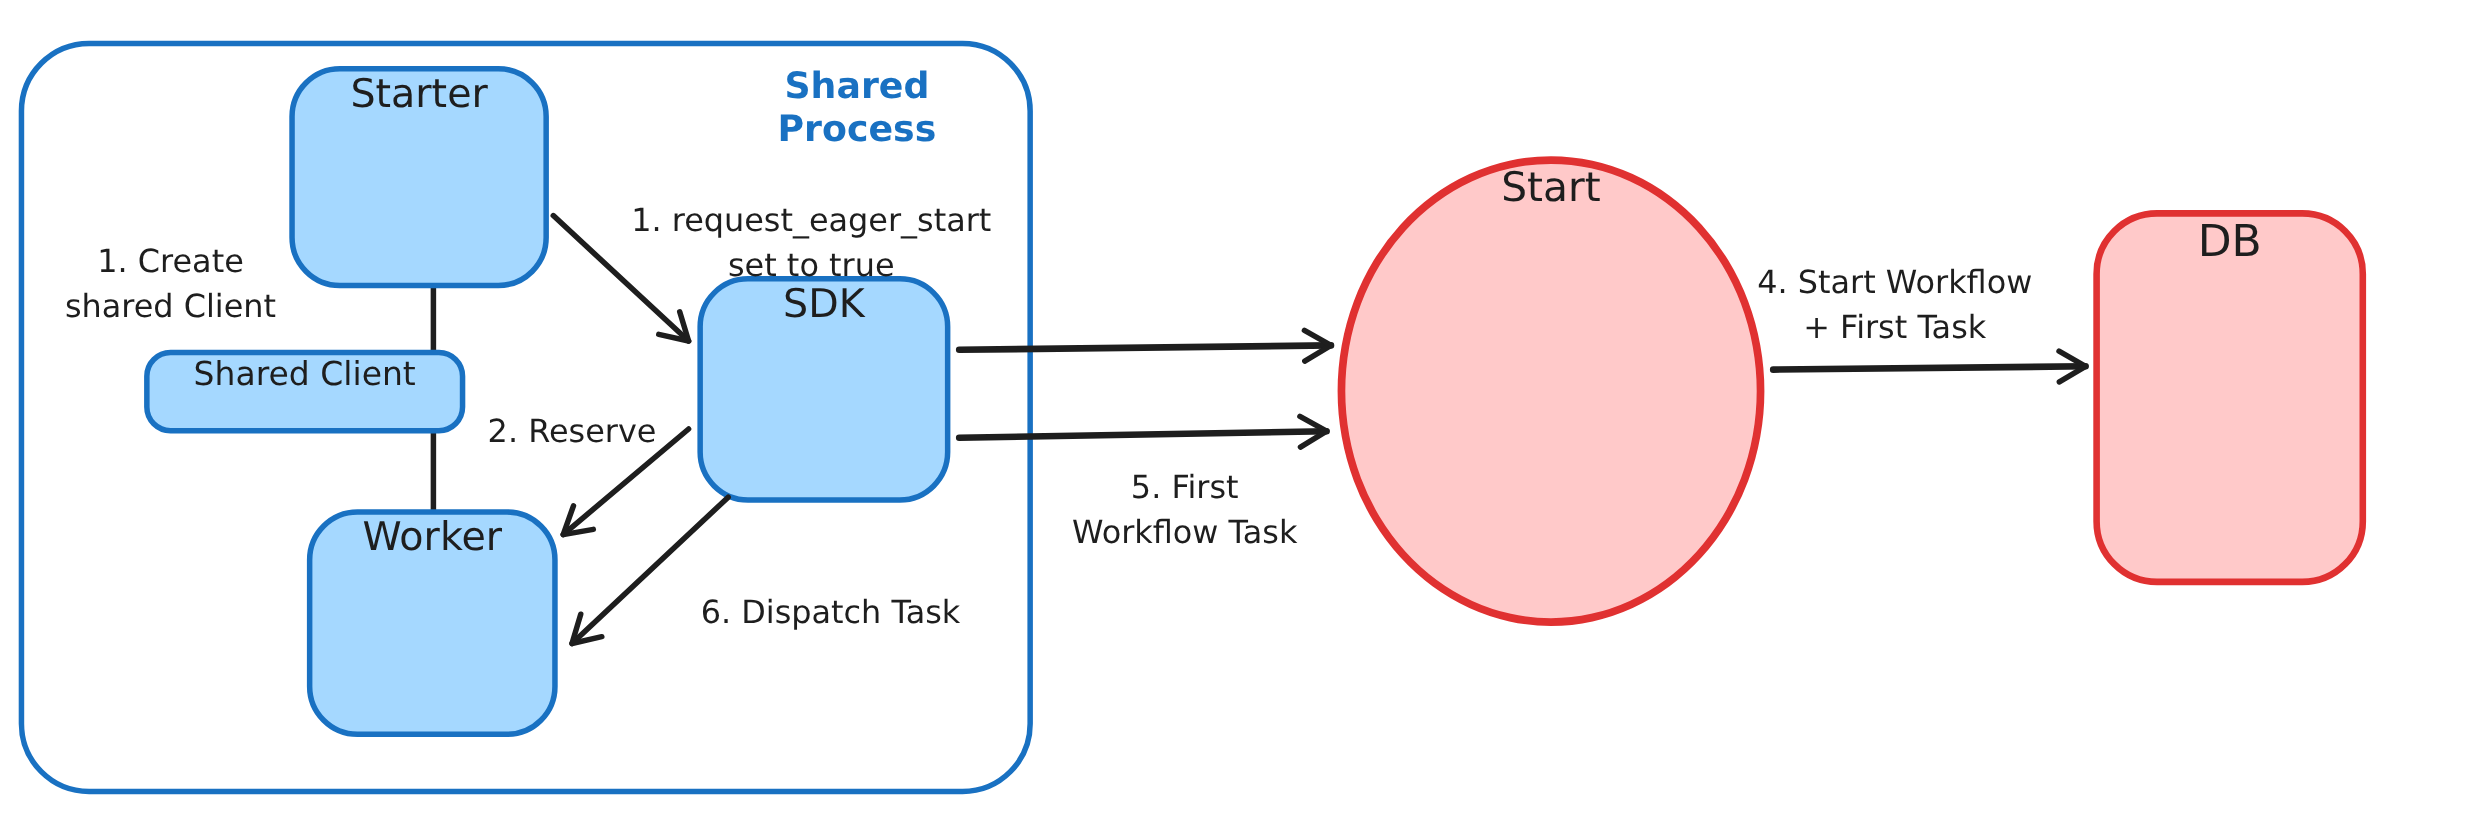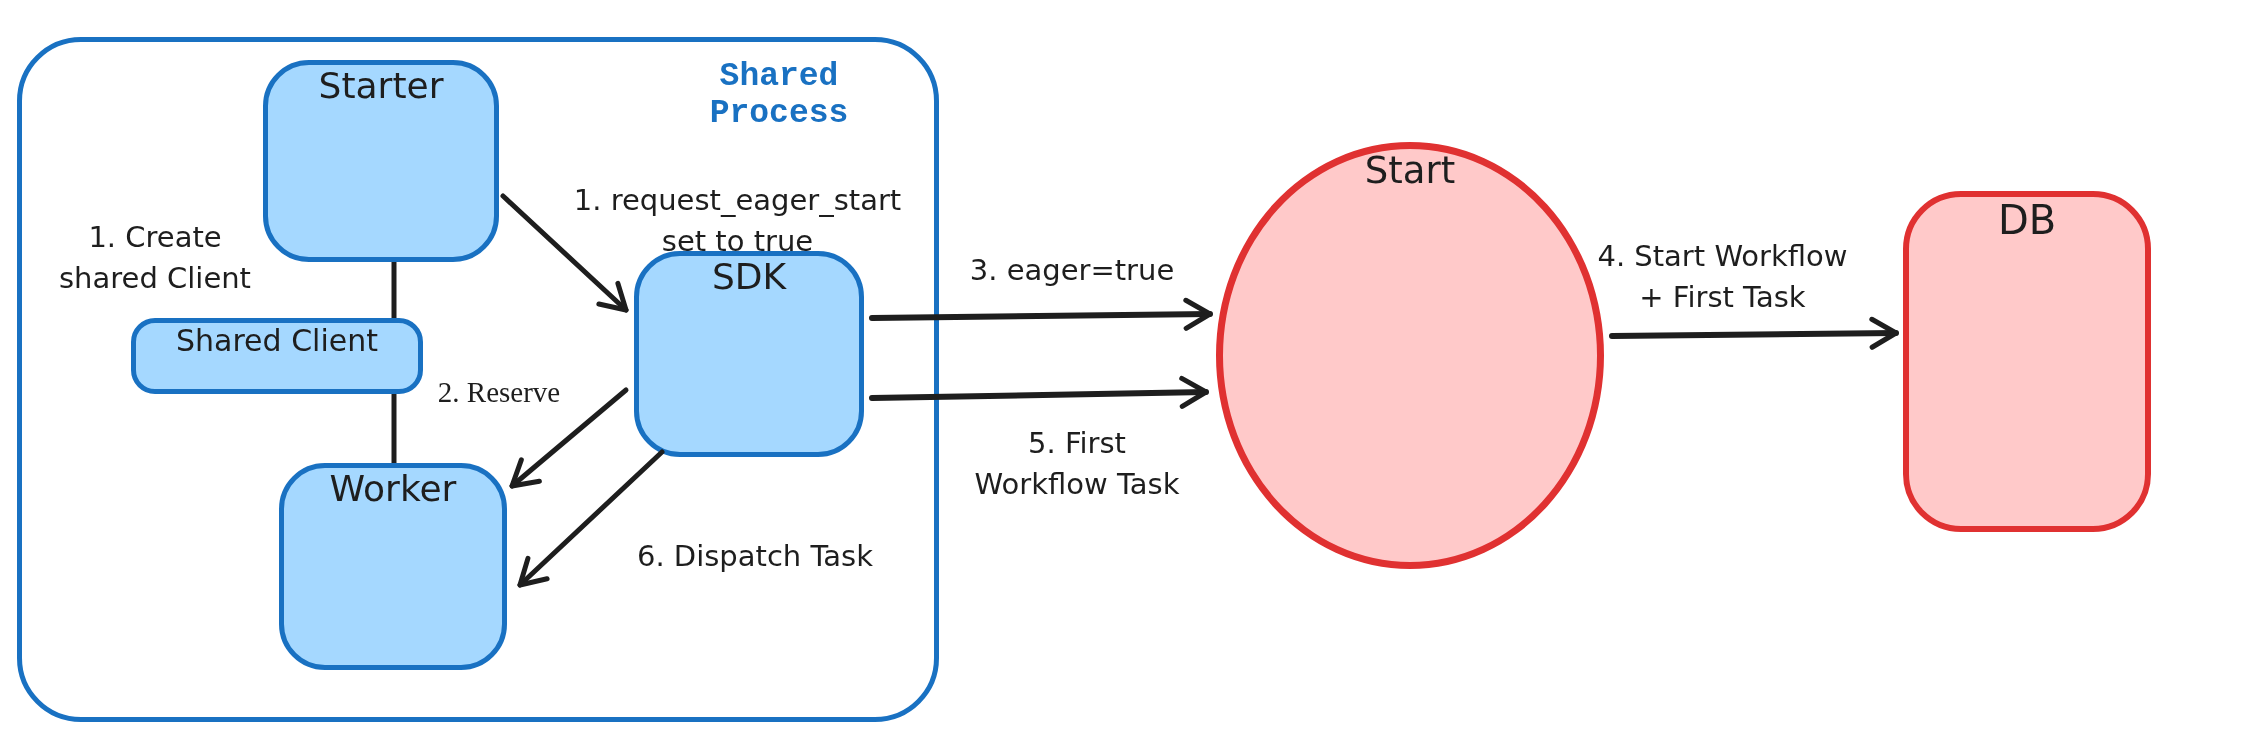"Shared Process" .container-label { font-family: Liberation Mono, monospace -> none }
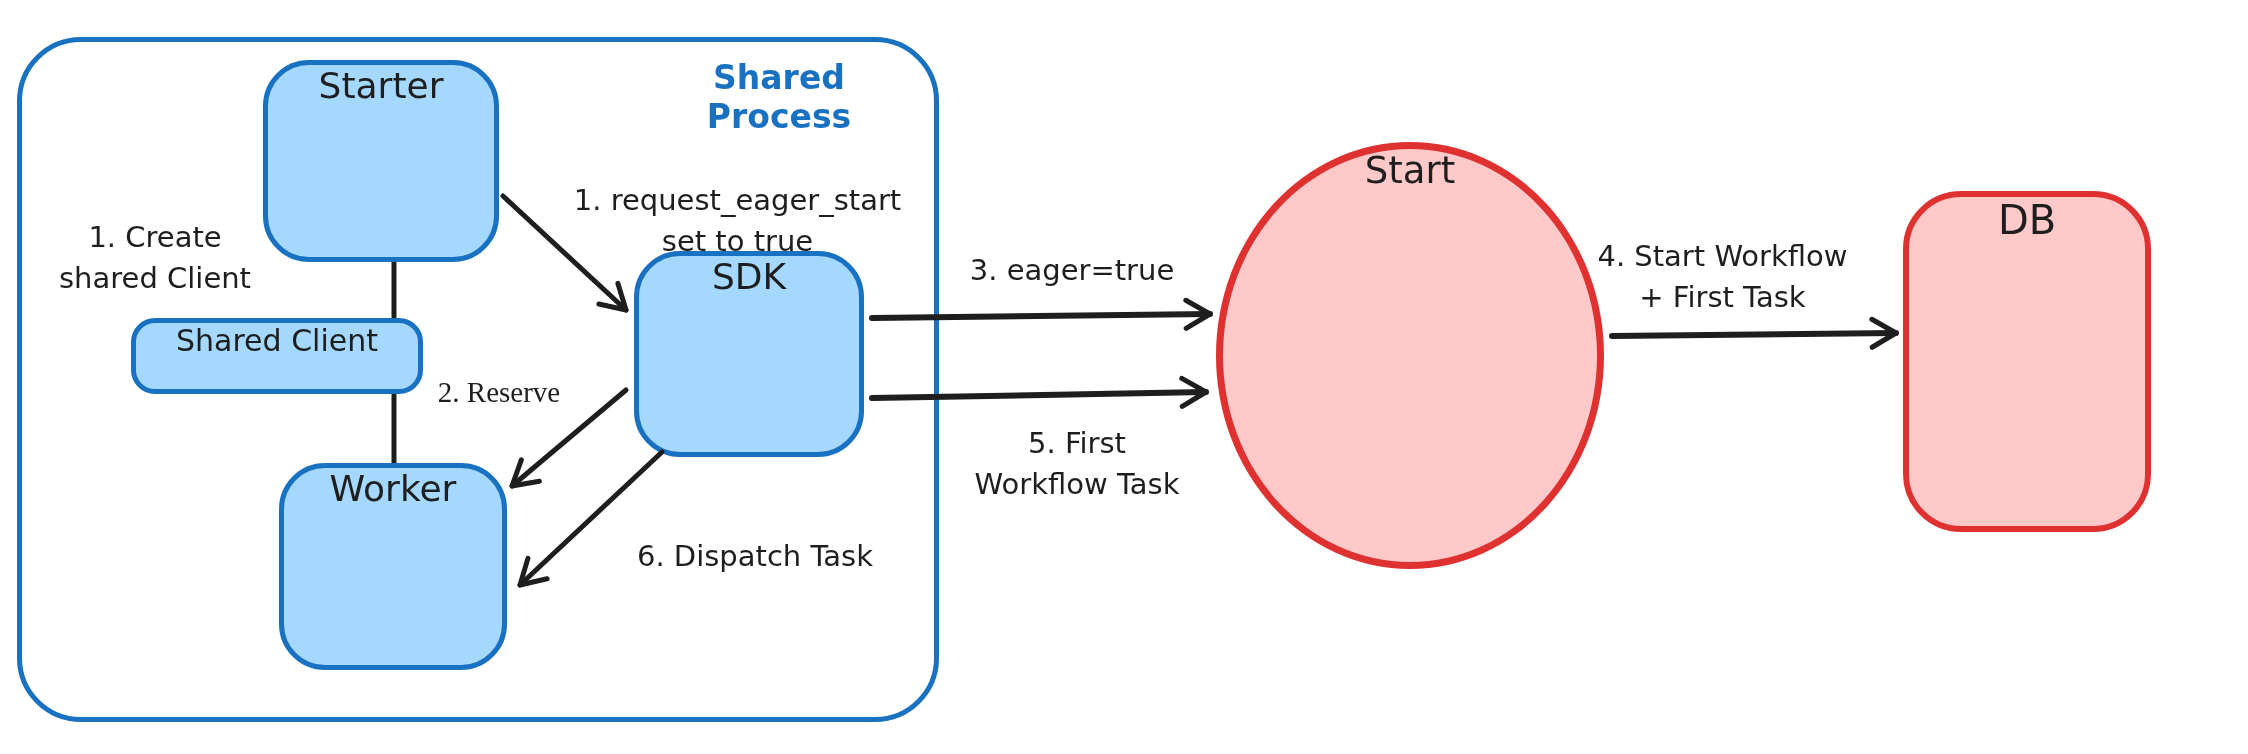"3. eager=true" div.annotation { html: <div> <div>3. eager=true</div> </div> -> none }
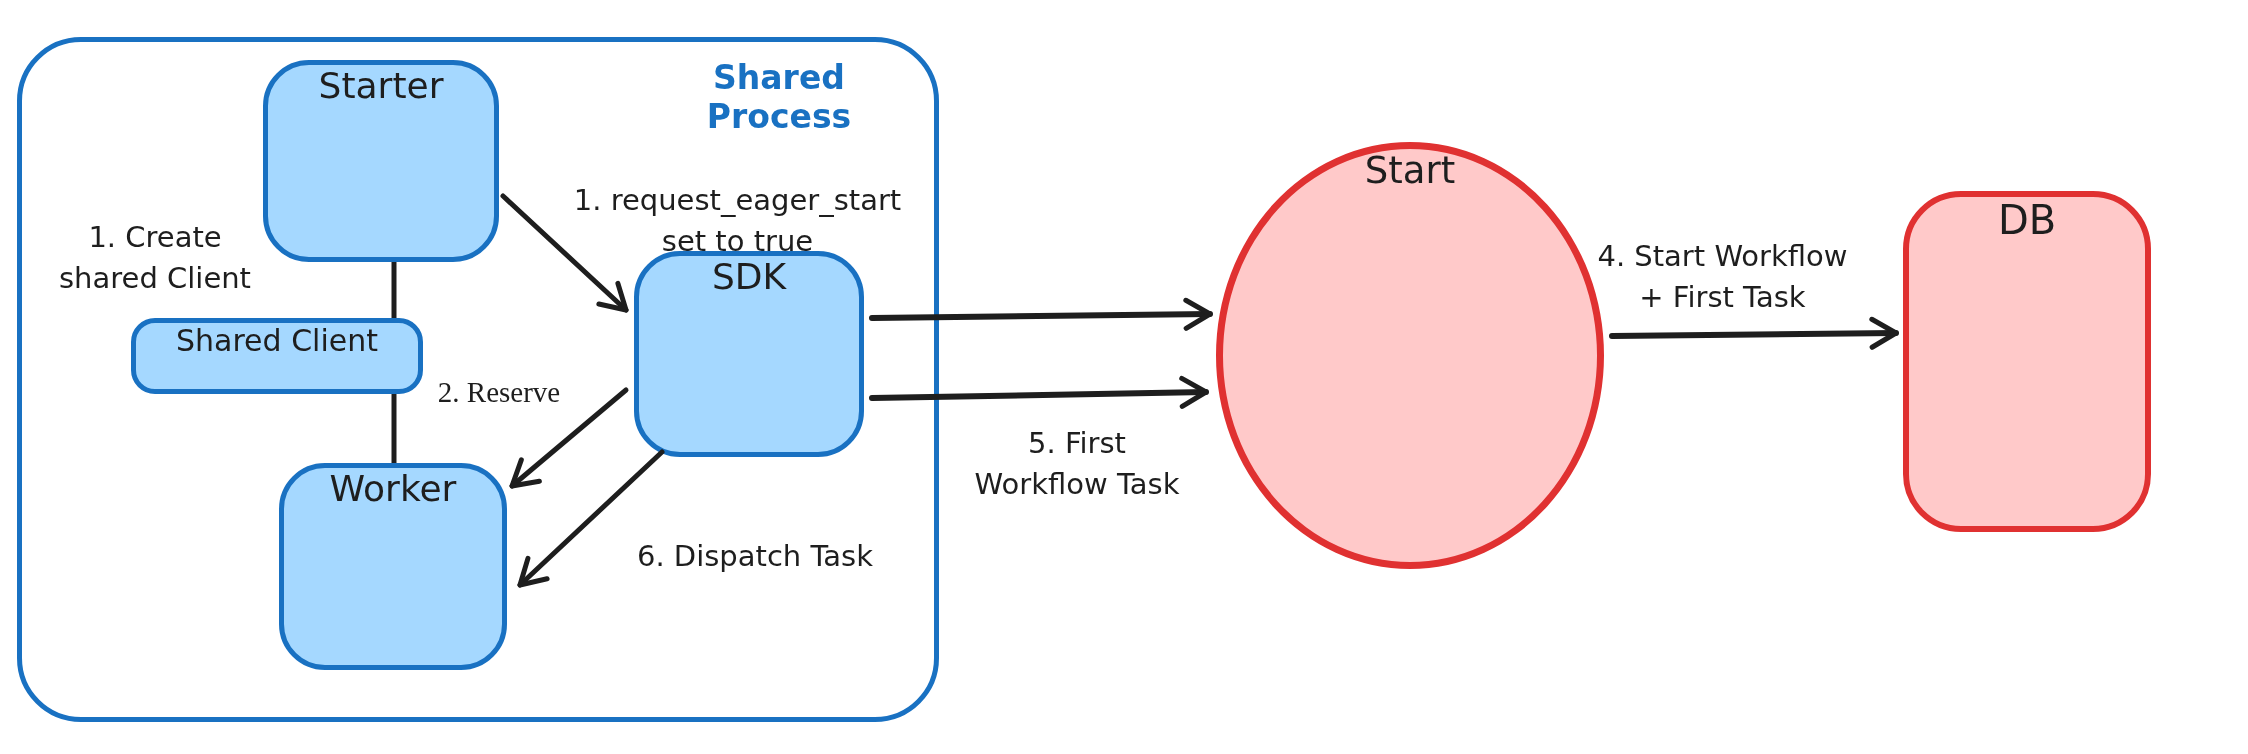"2. Reserve" .ann-reserve { font-family: Liberation Serif, serif -> none; left: 404px -> 425px }
